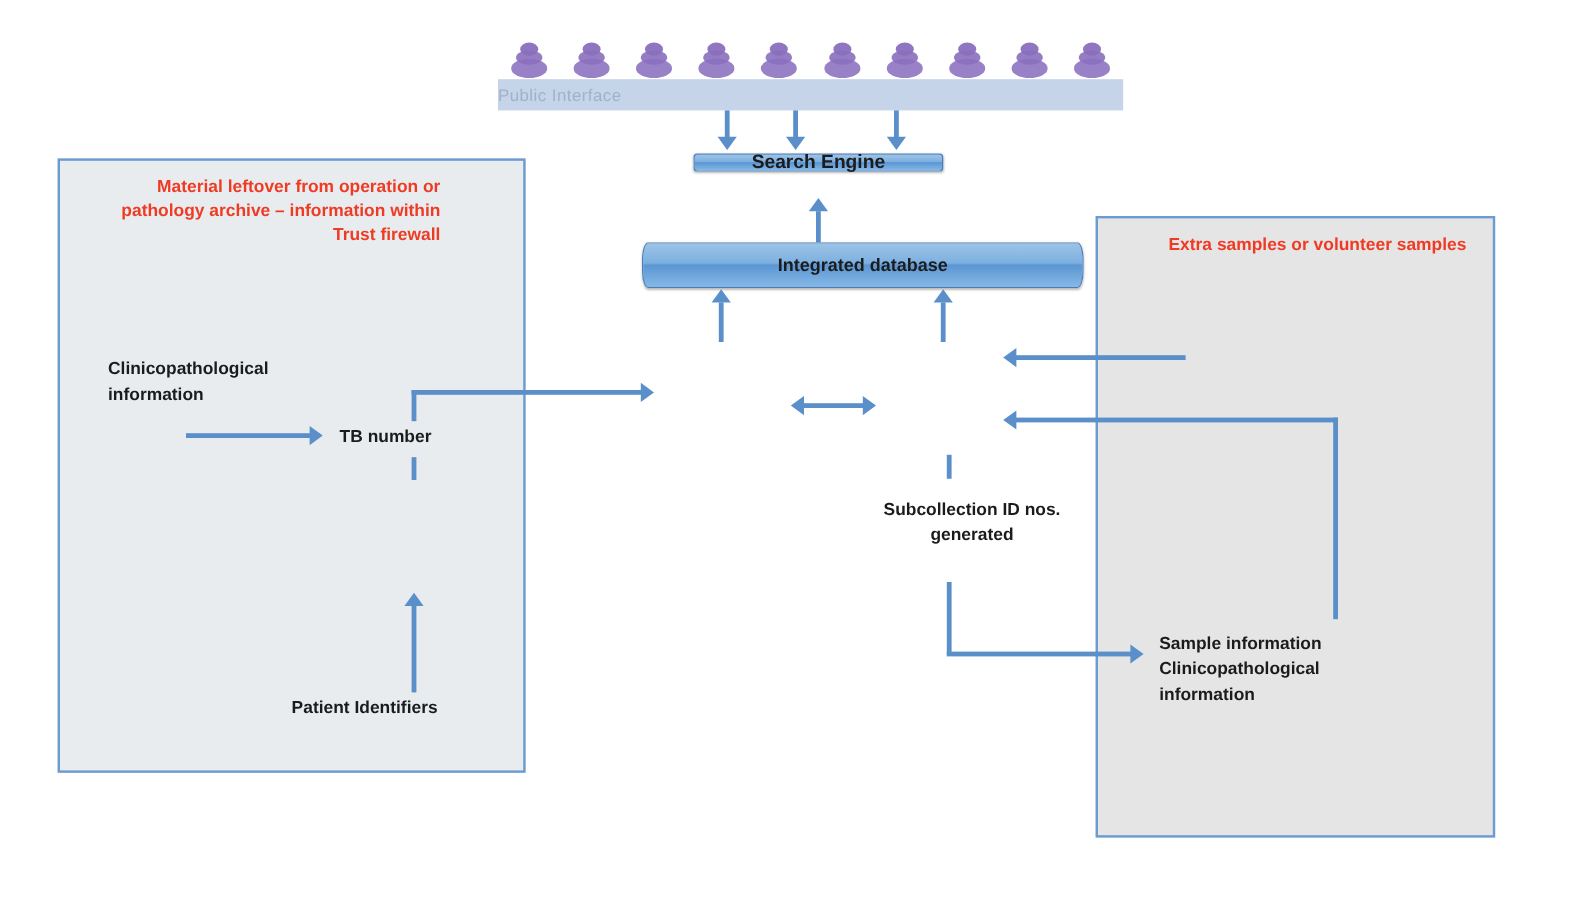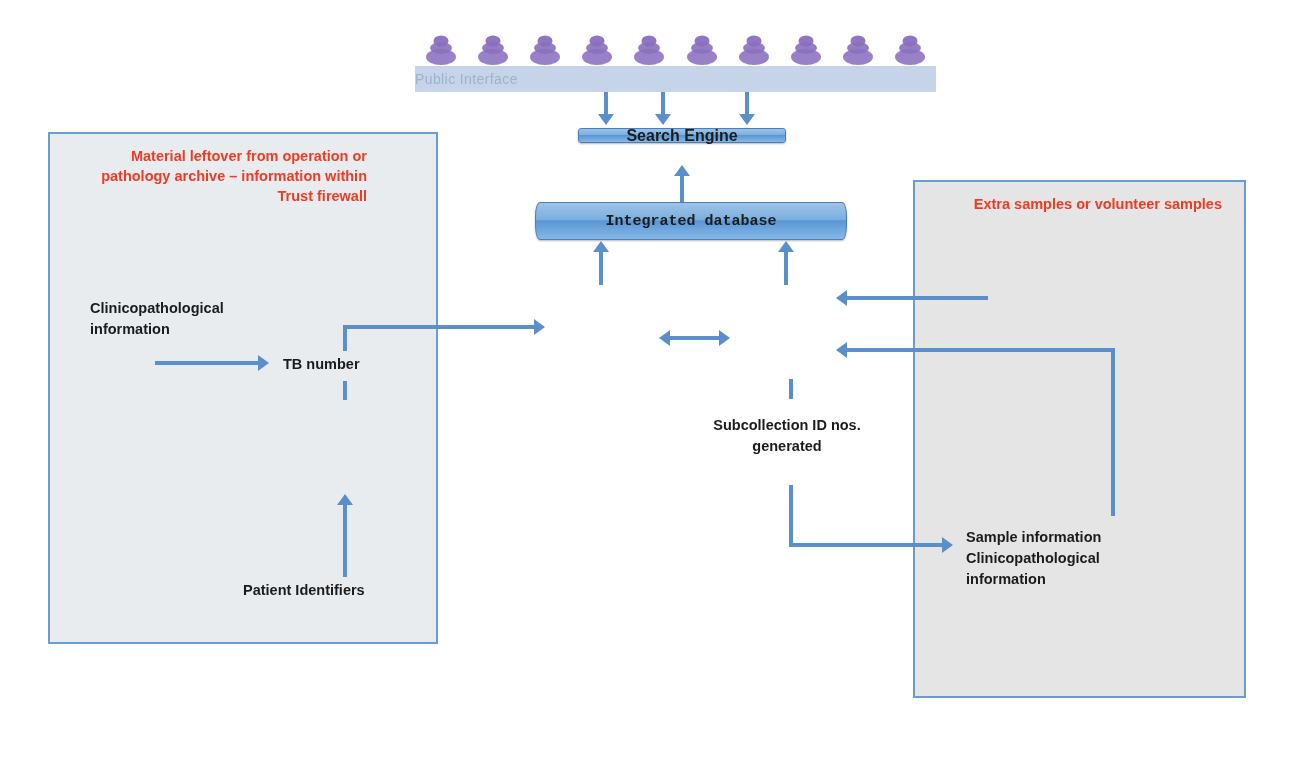"Integrated database" #integrated-db { font-family: Liberation Mono, monospace -> none; width: 312px -> 368px }
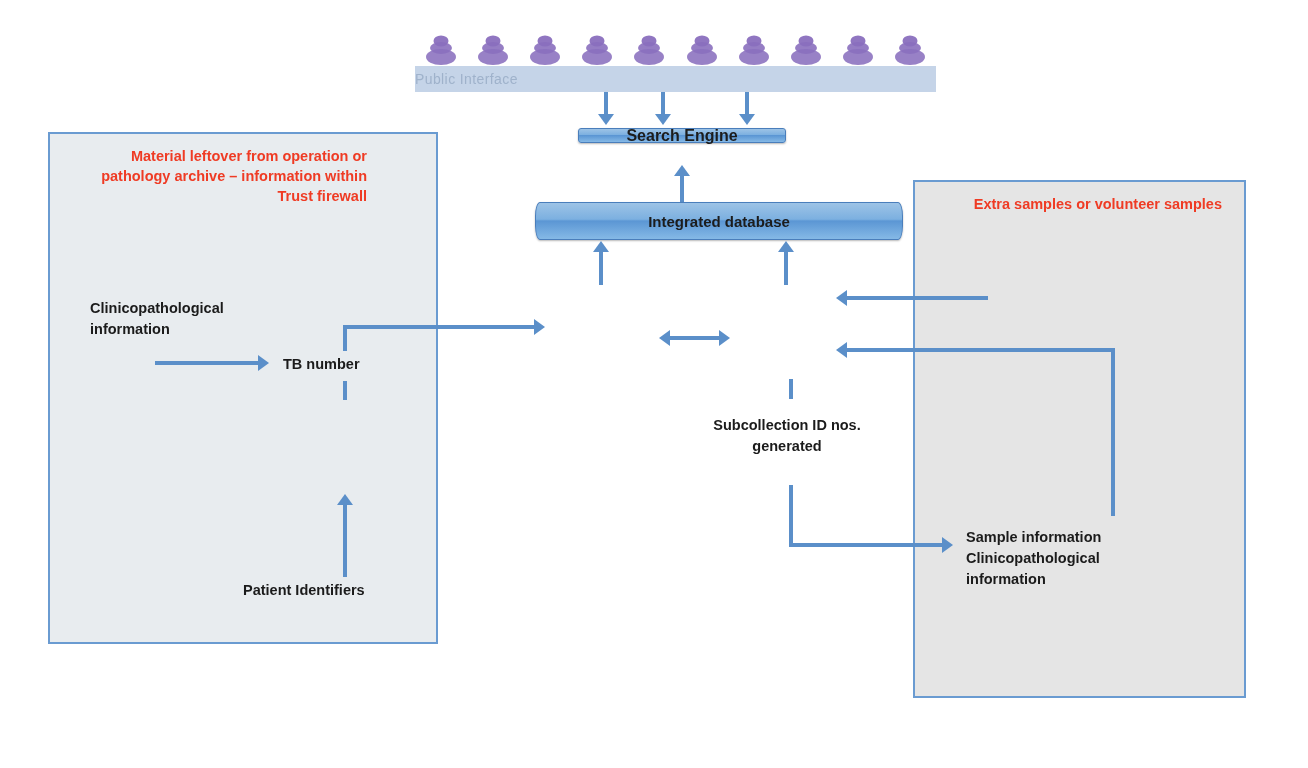"Subcollection ID nos. generated" div.lab { left: 687px -> 710px }
